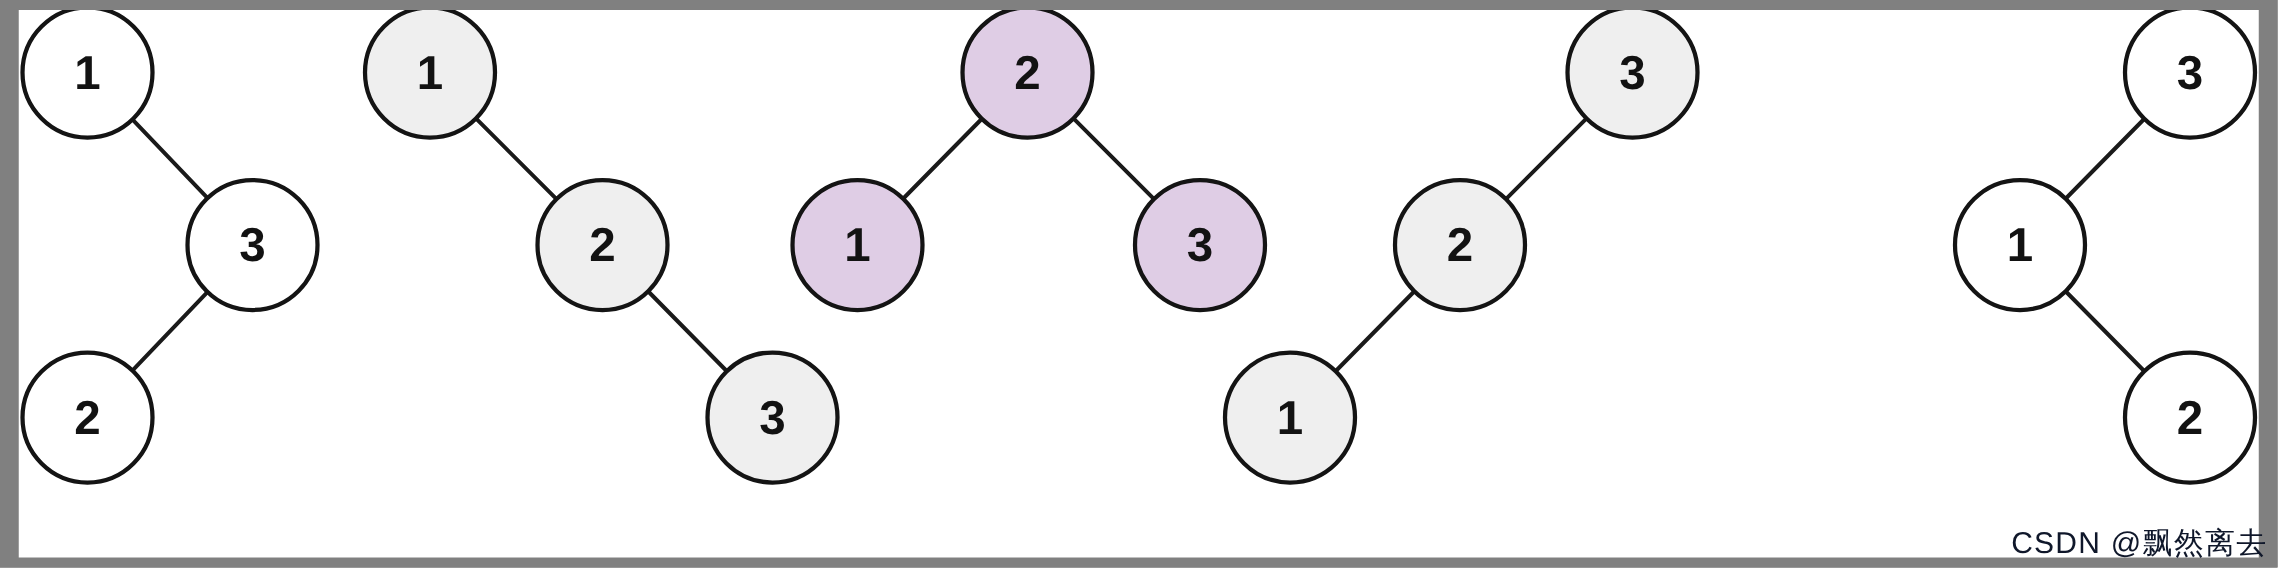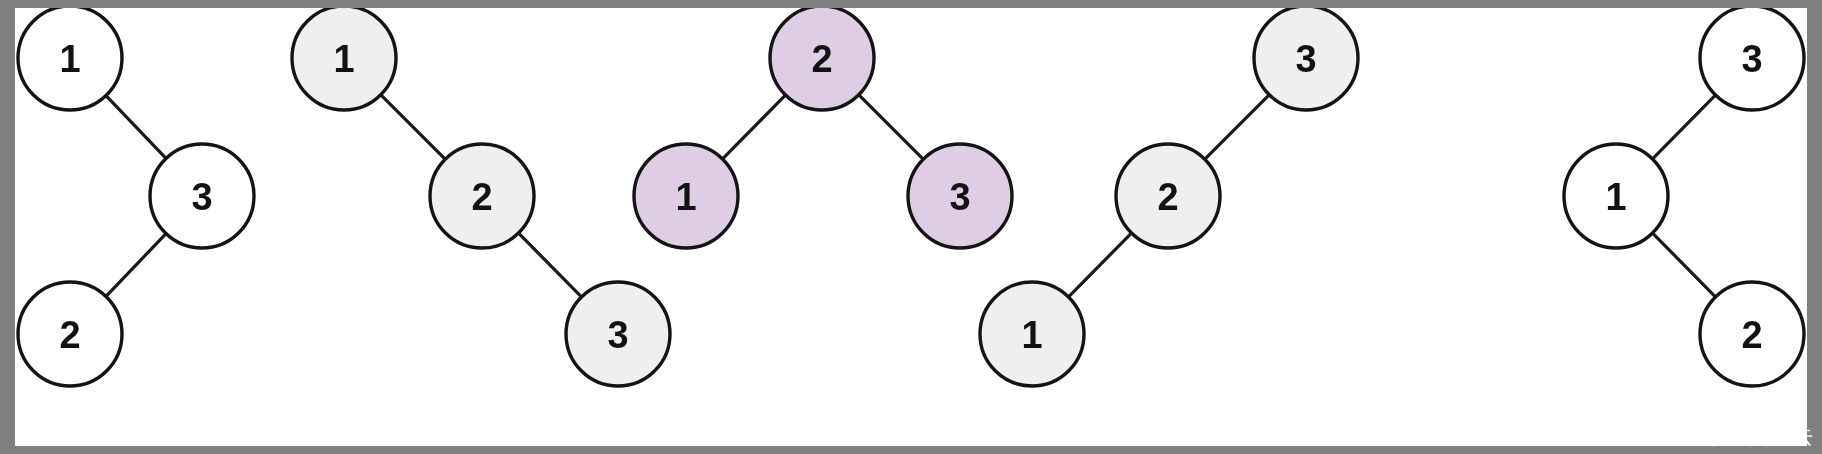"CSDN @飘然离去" .watermark { color: #ffffff -> #0f172a; font-size: 21px -> 24px }
